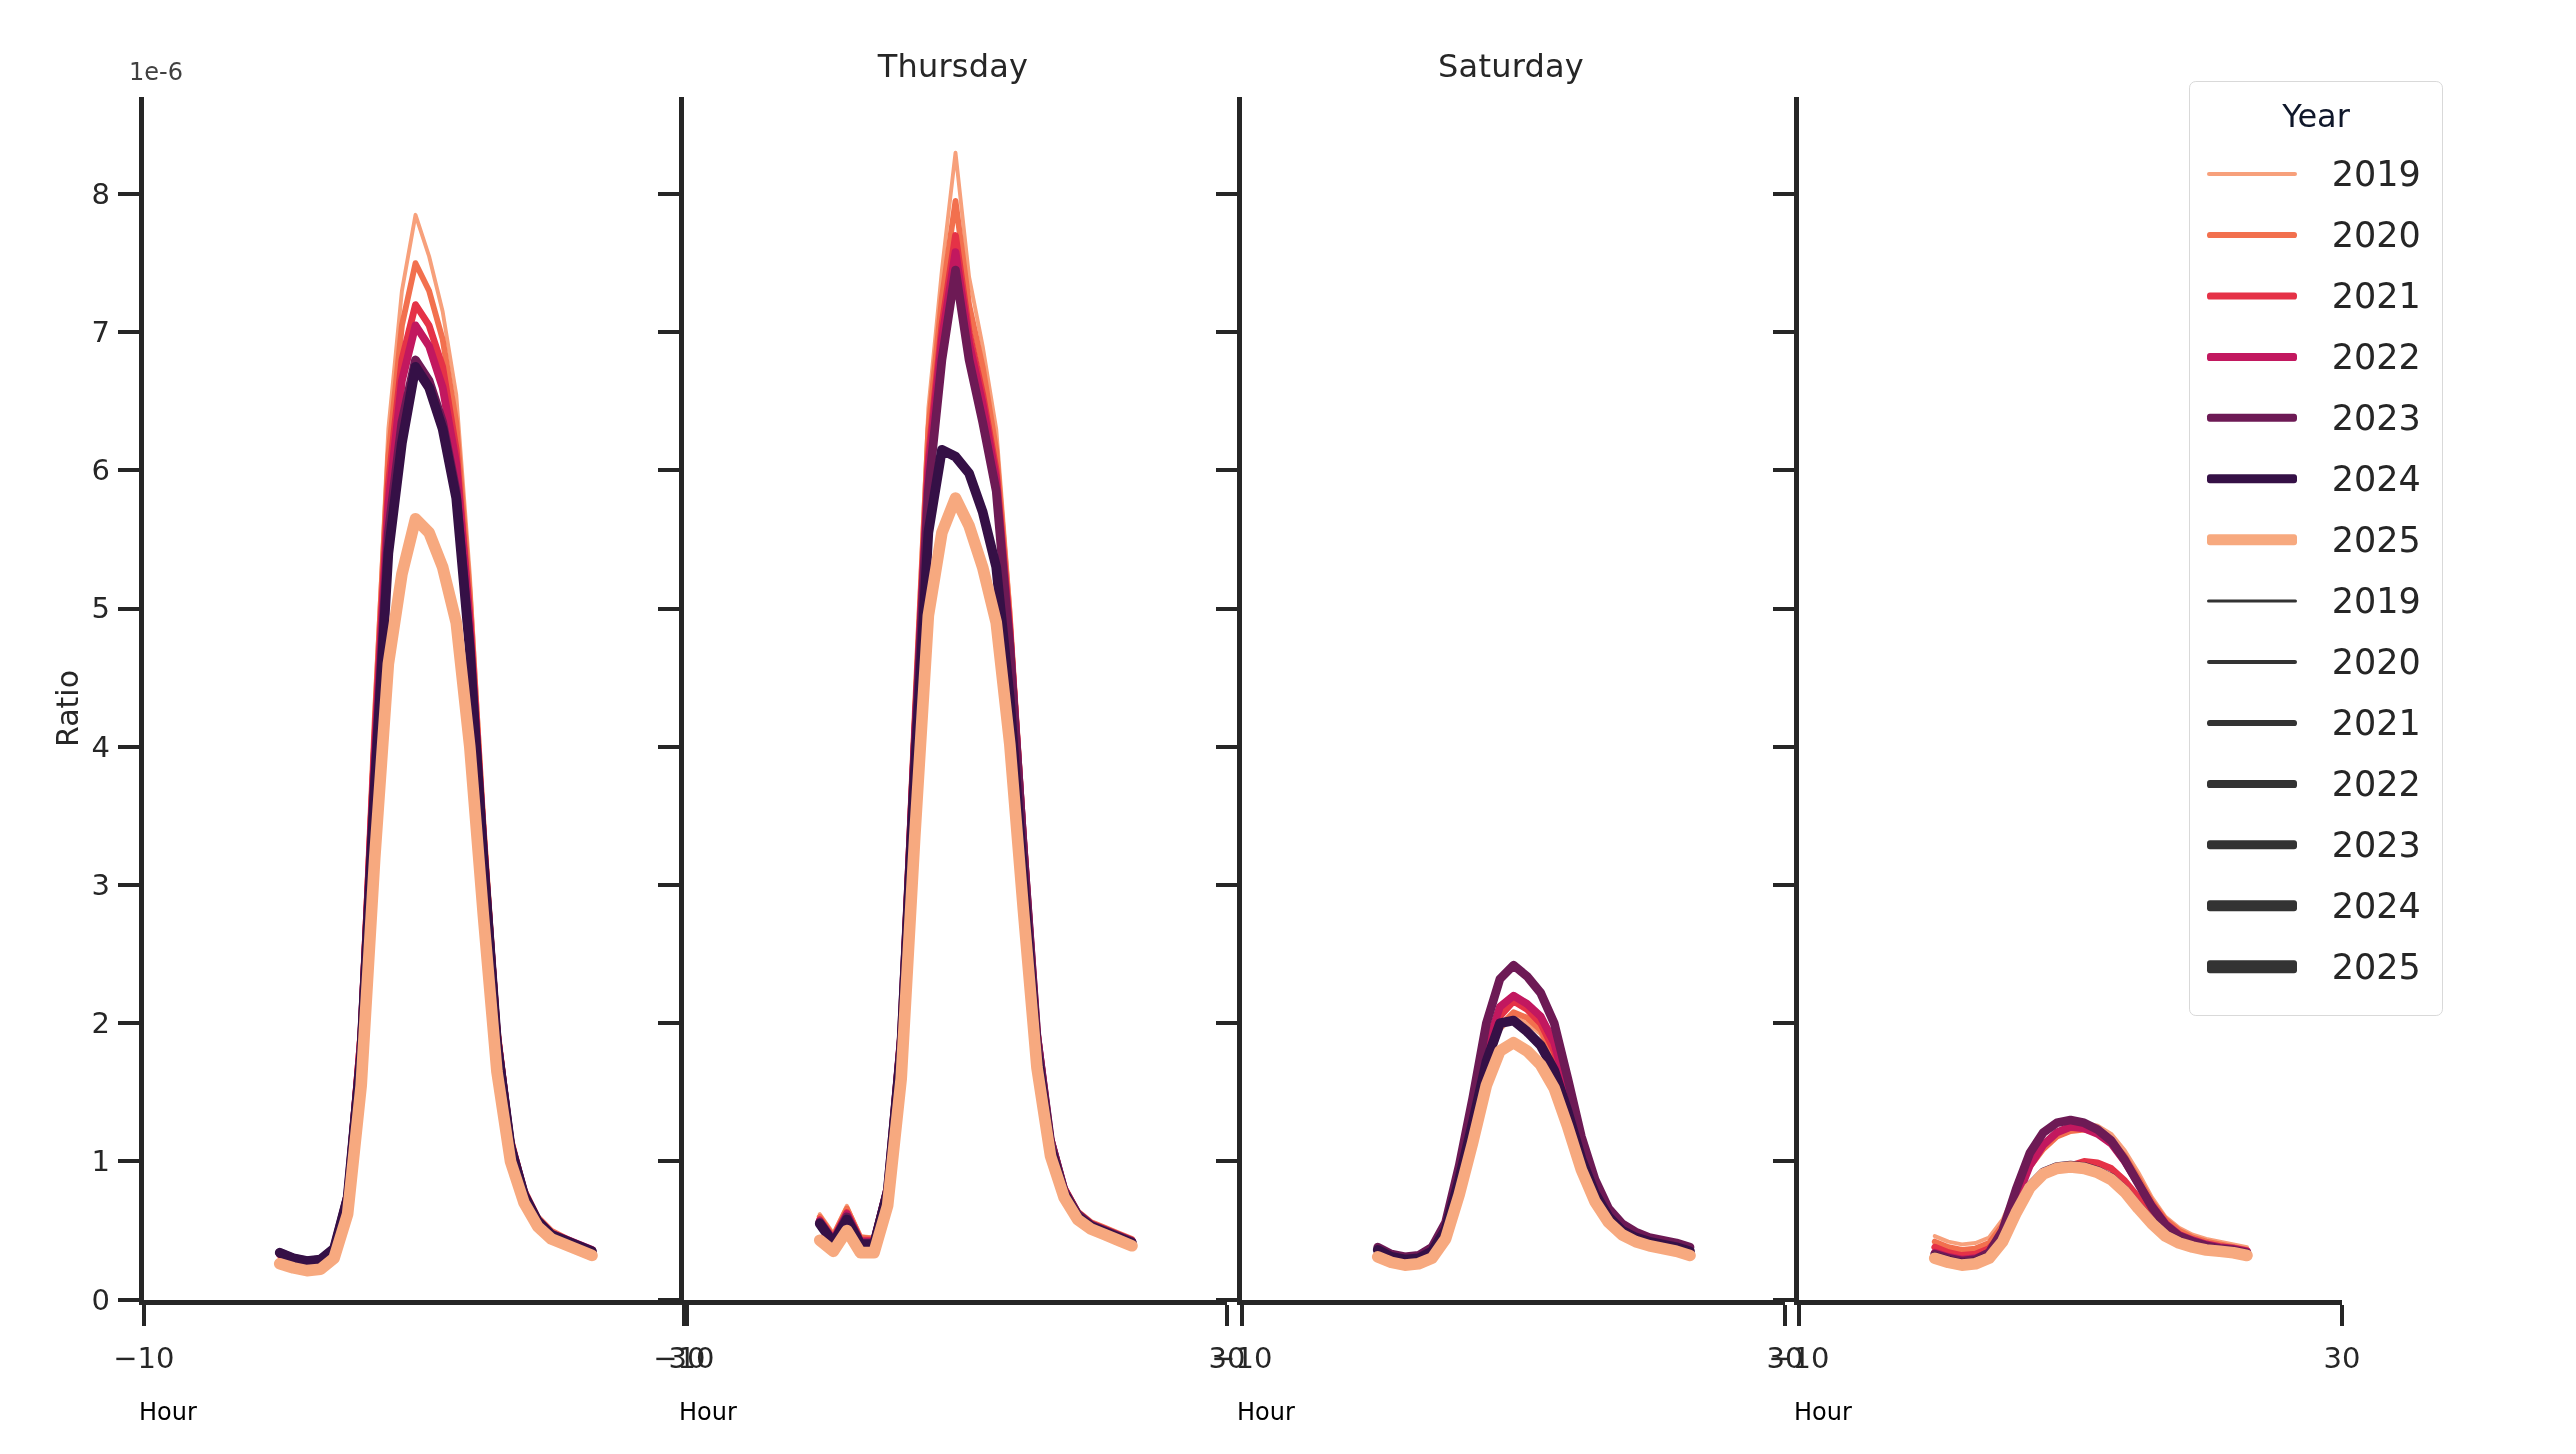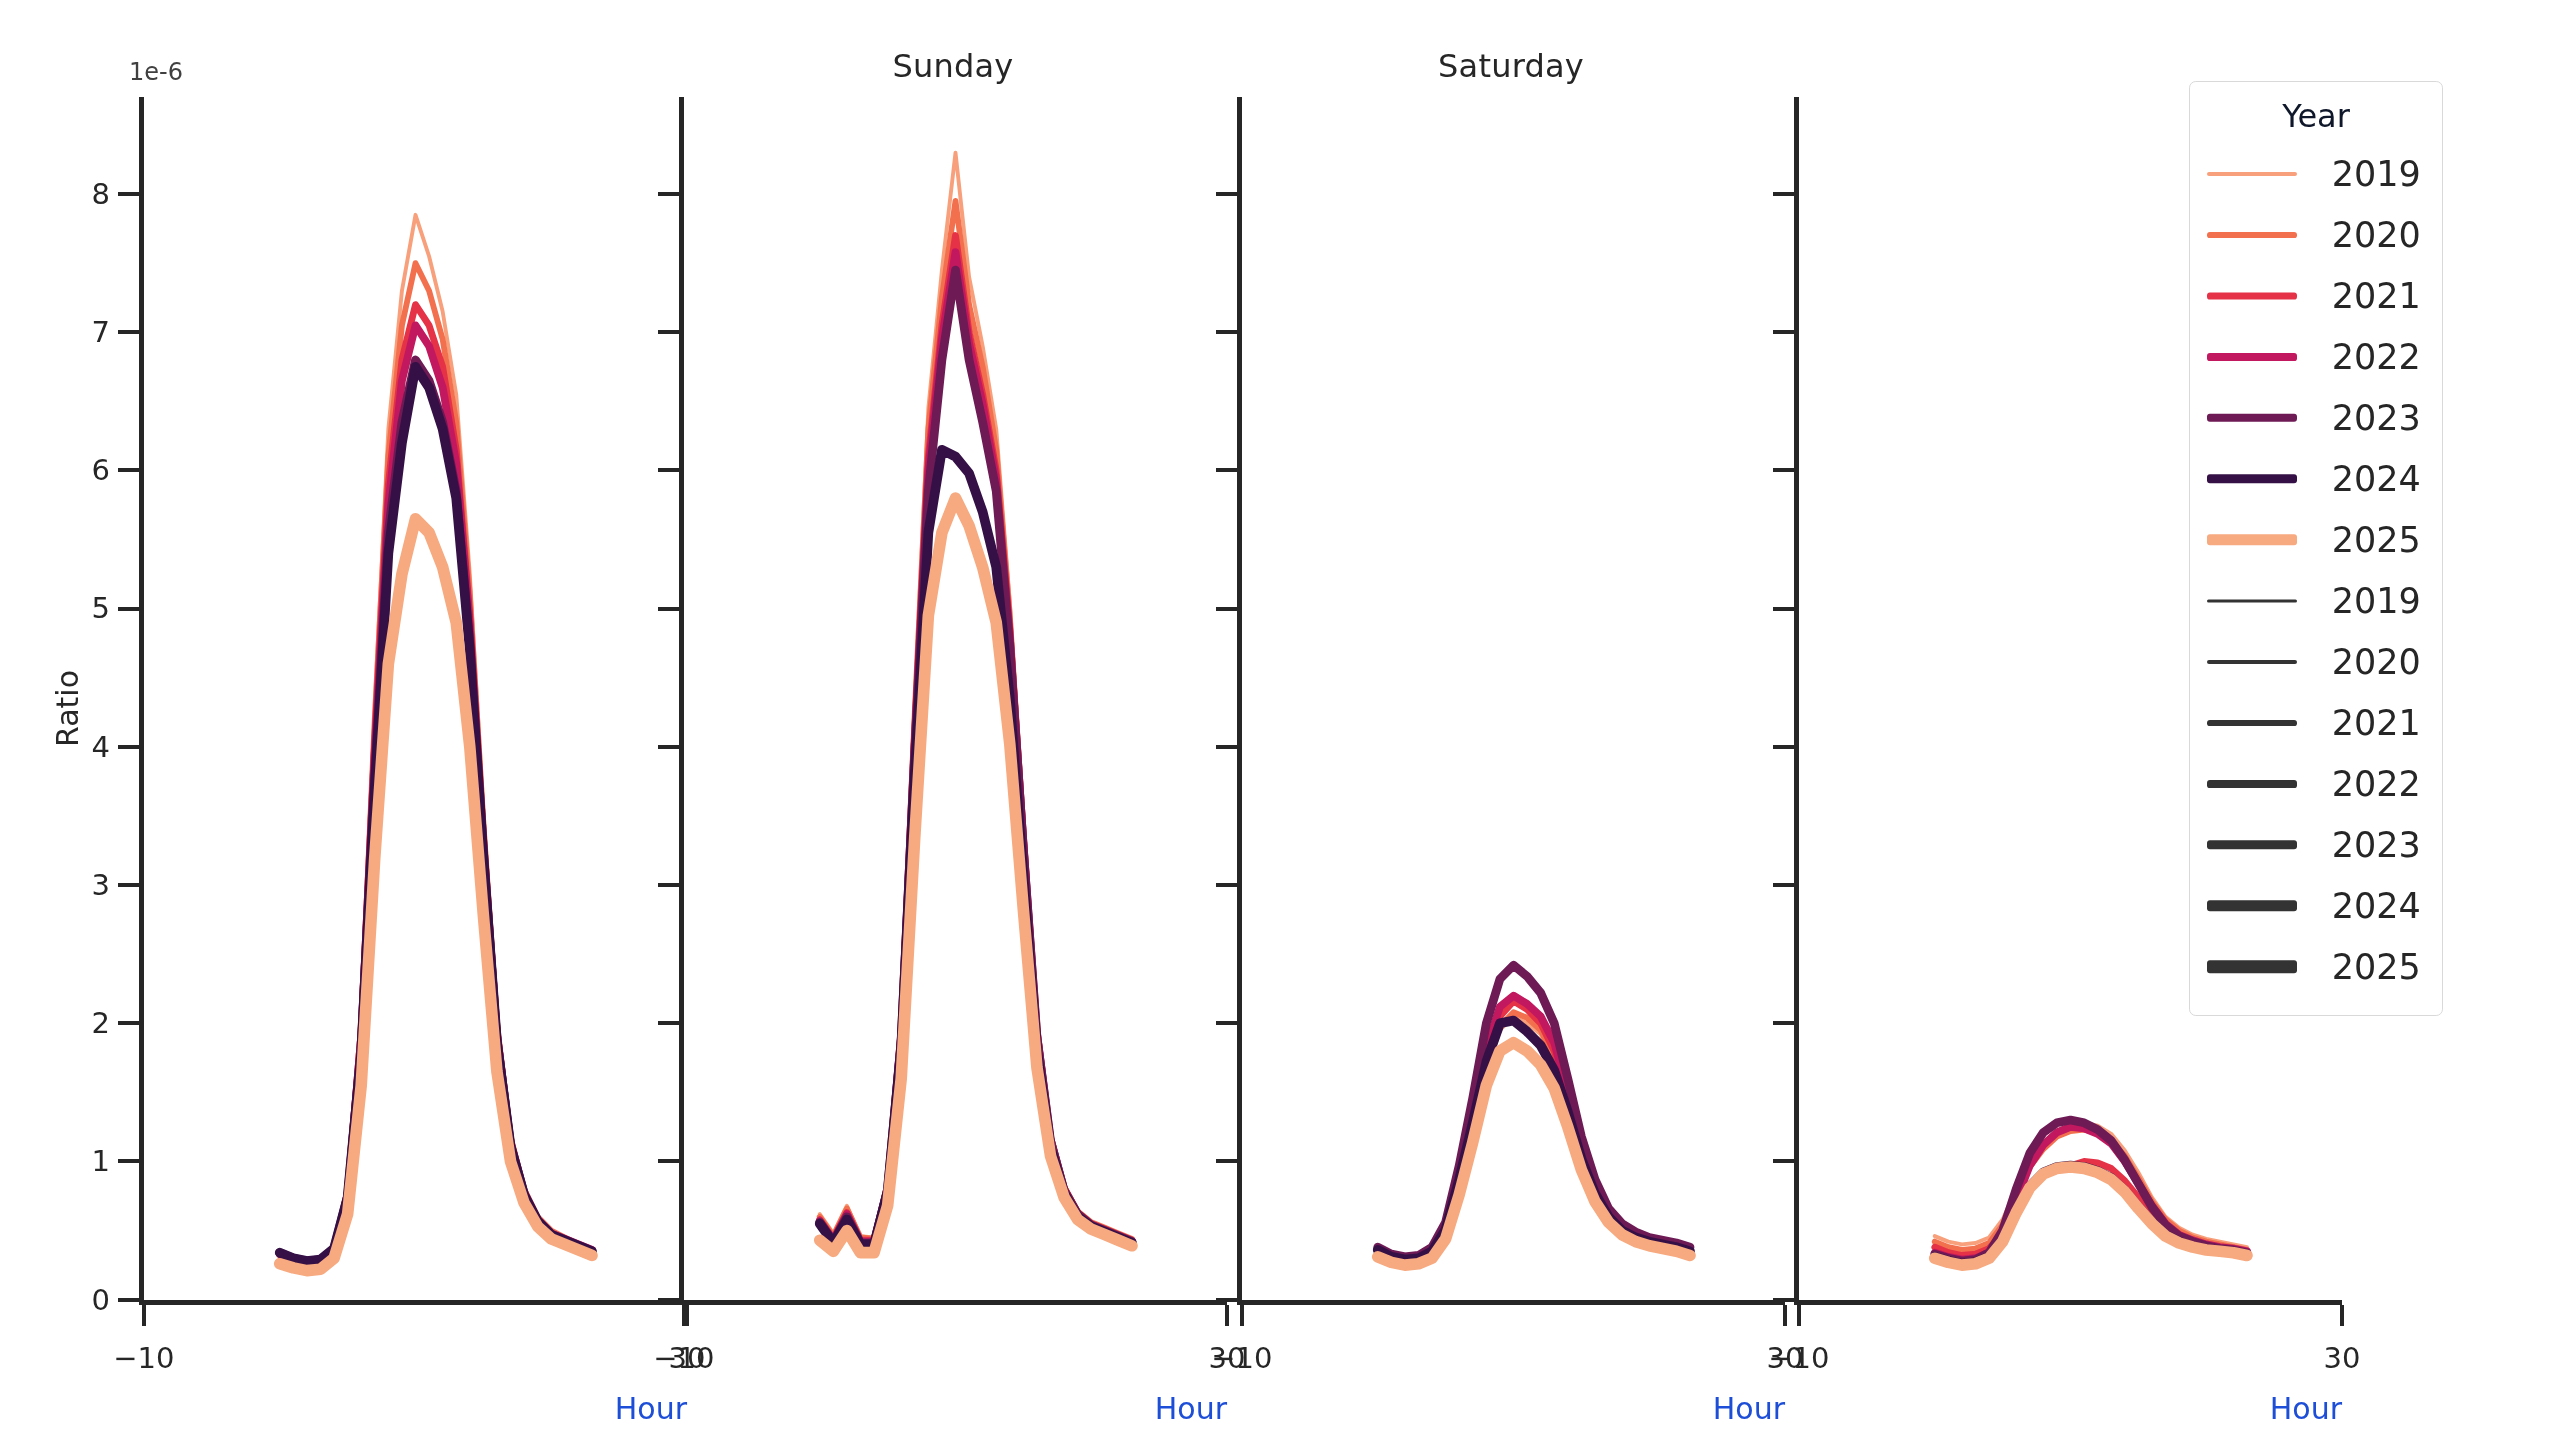"Sunday" div.panel-title { text: Sunday -> Thursday }
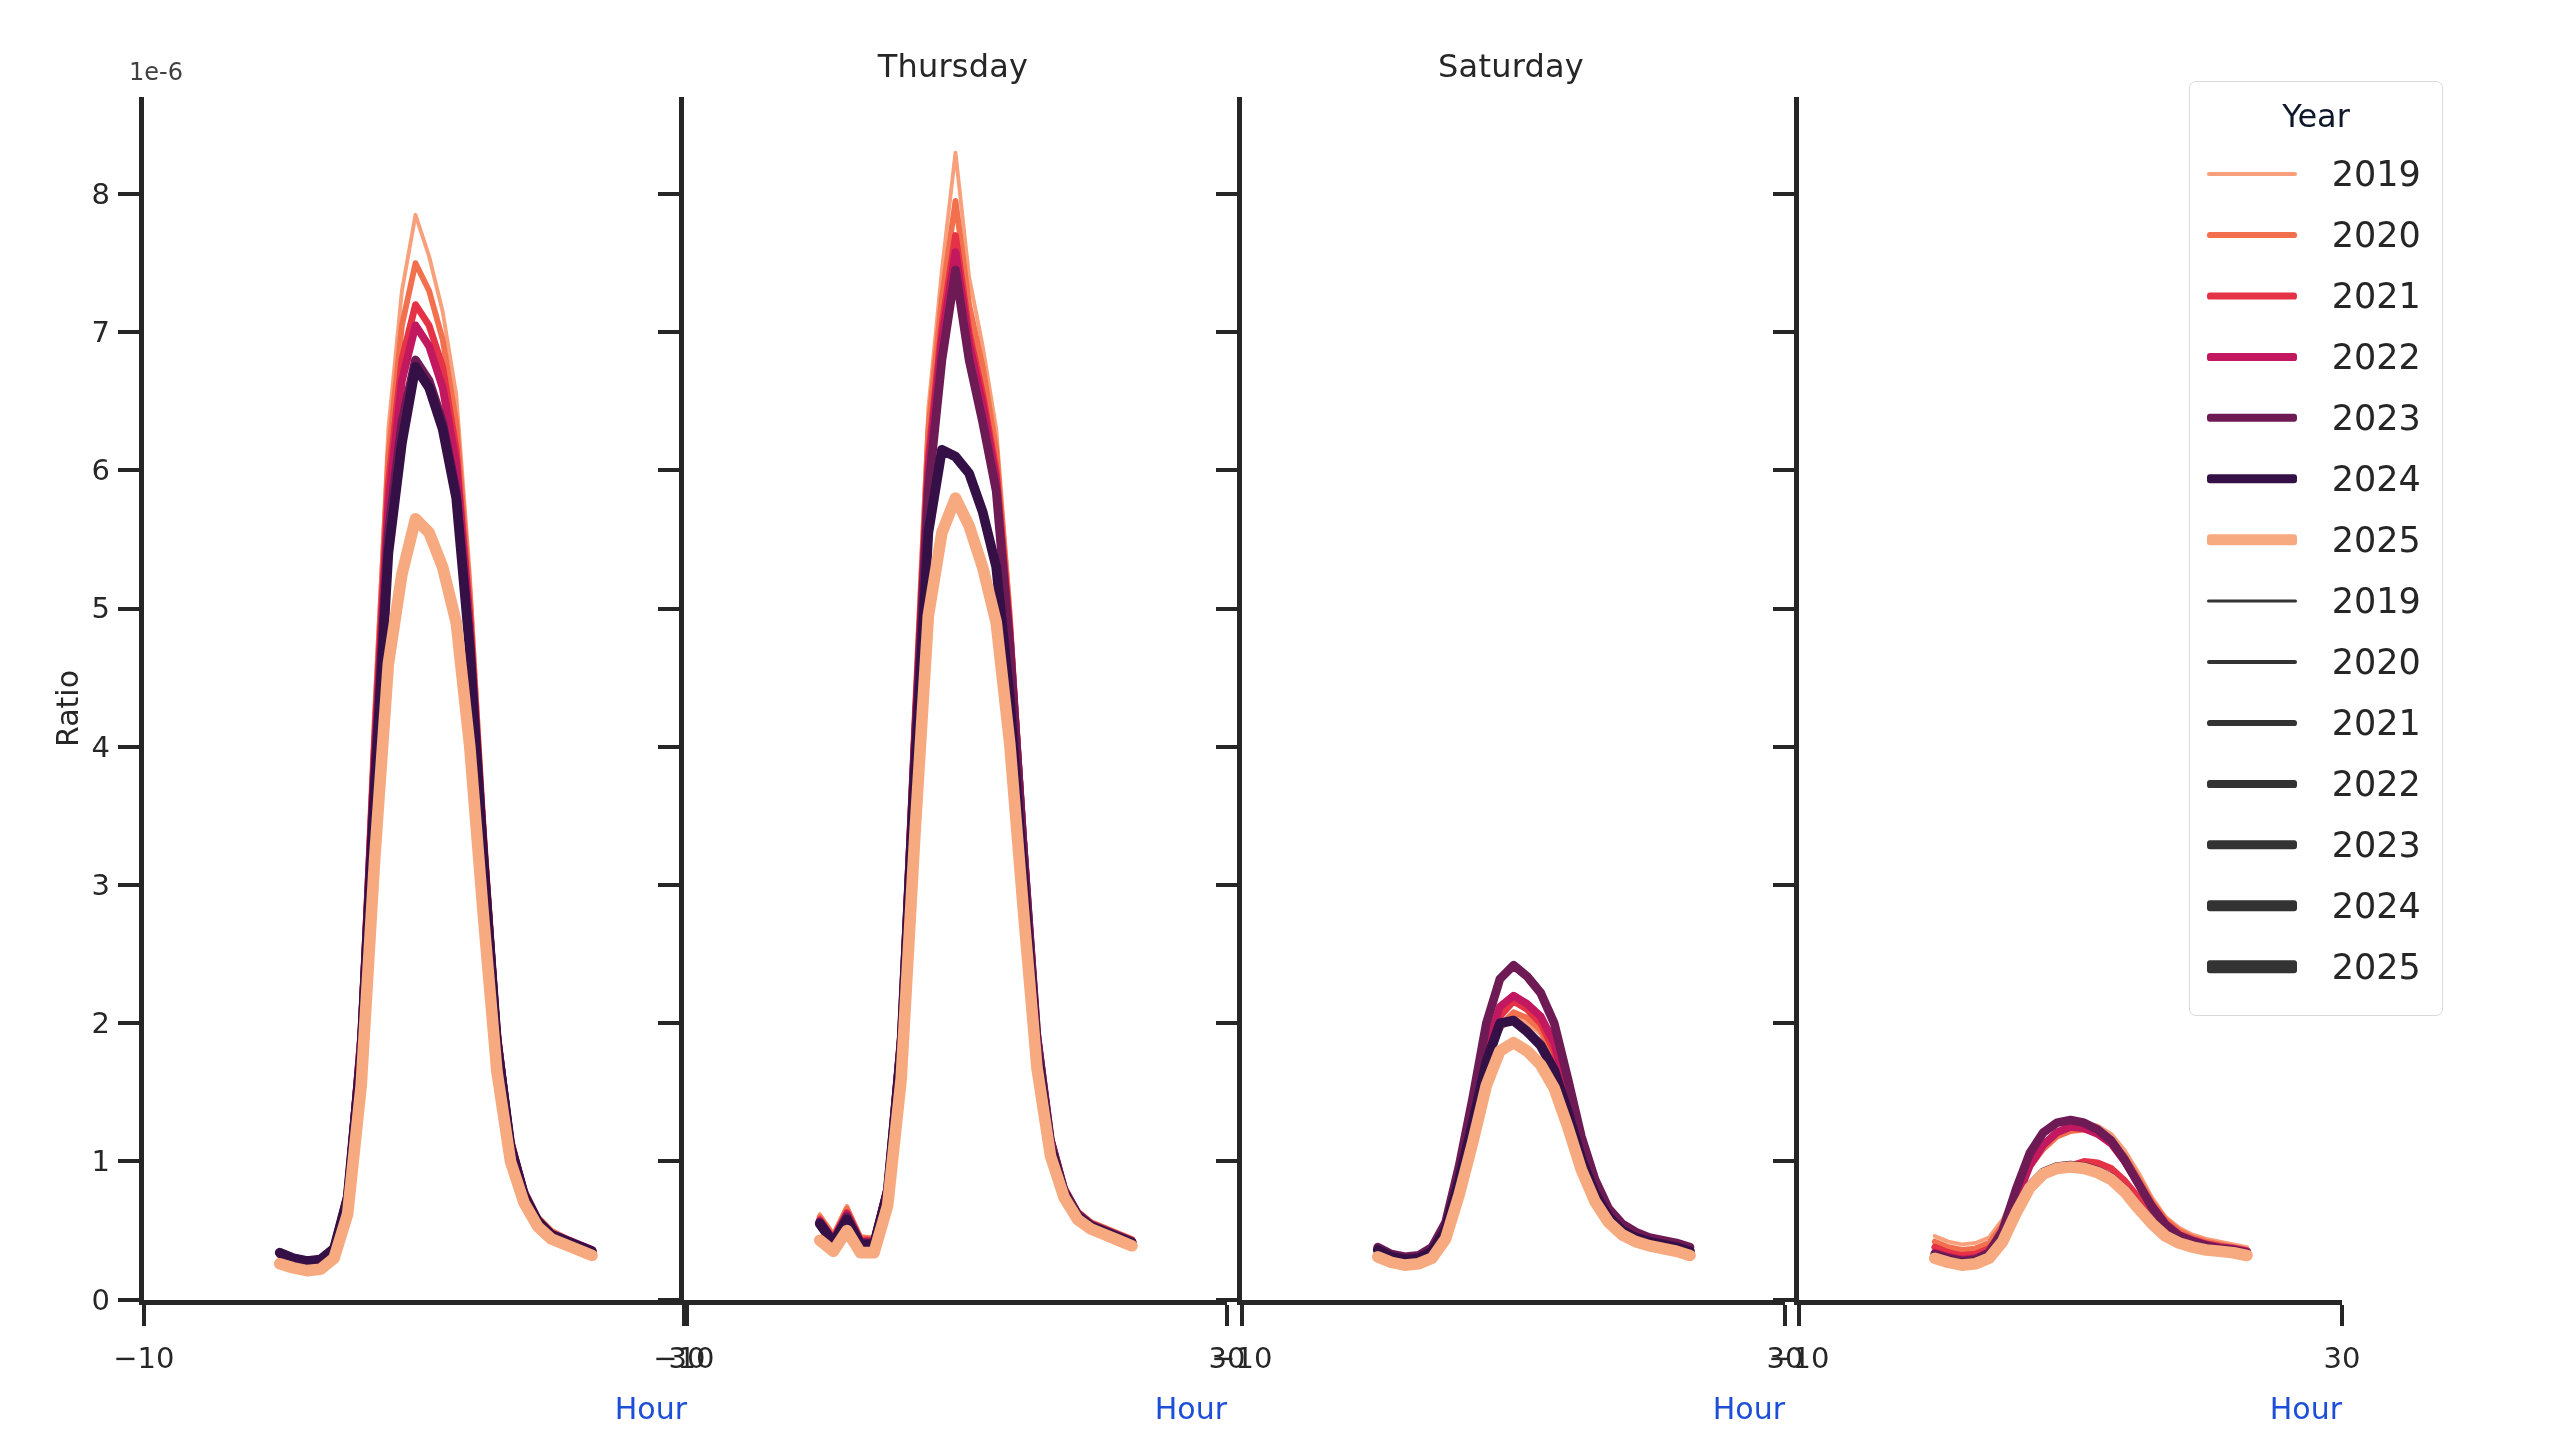"Hour" .xlabel { color: #1d4ed8 -> #000000; font-size: 30px -> 24px; text-align: right -> left }
